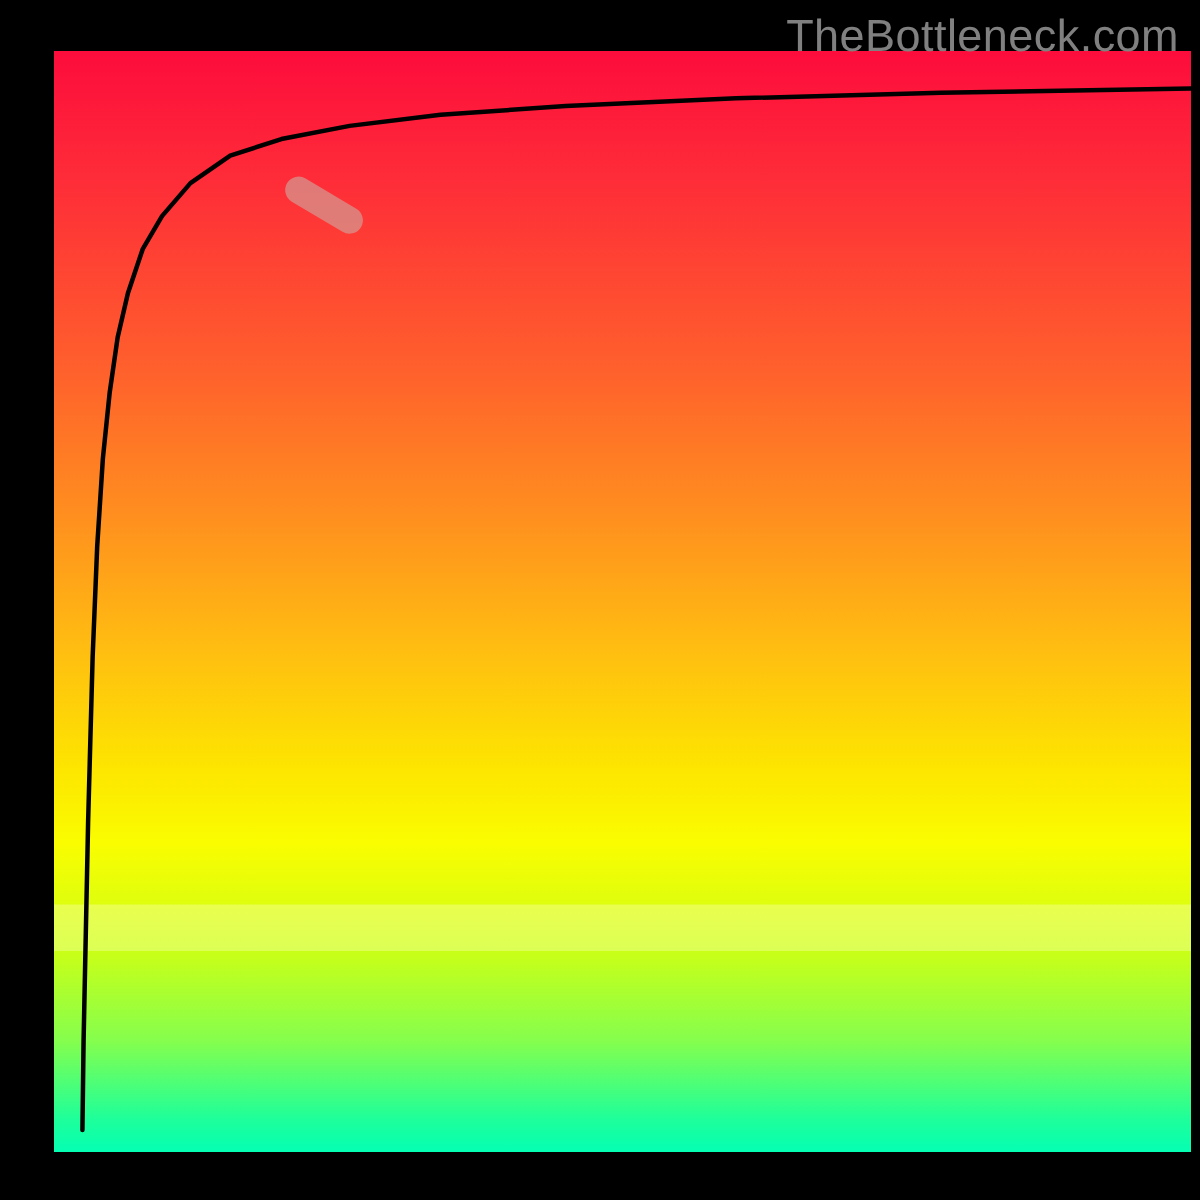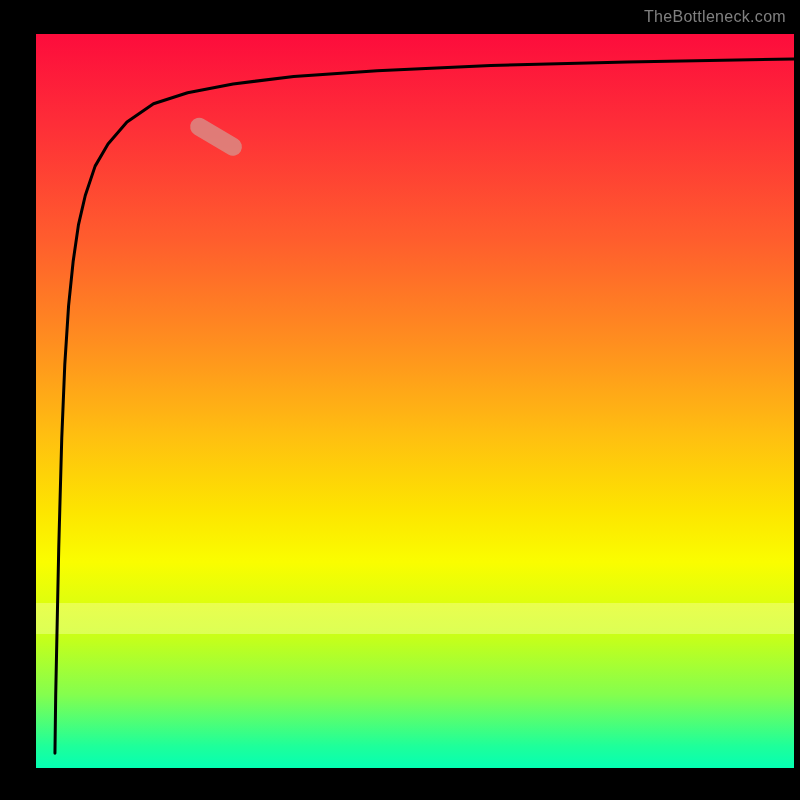"TheBottleneck.com" .watermark { font-size: 16px -> 30px }
